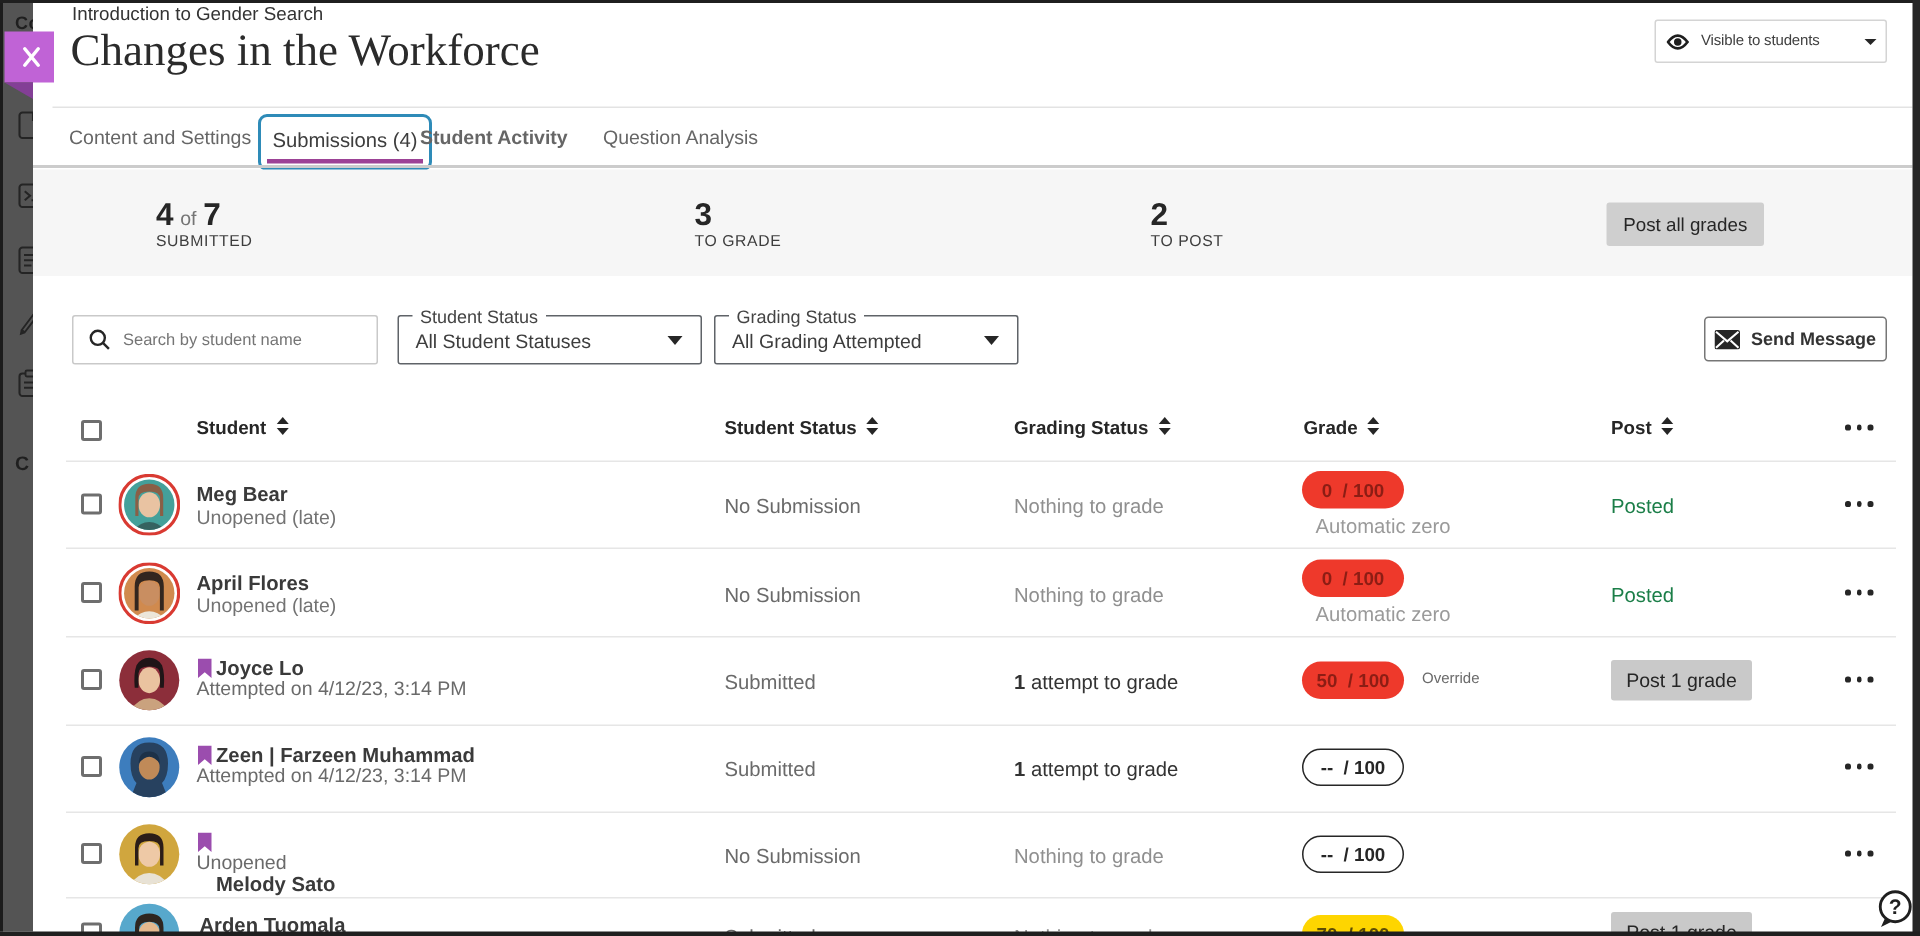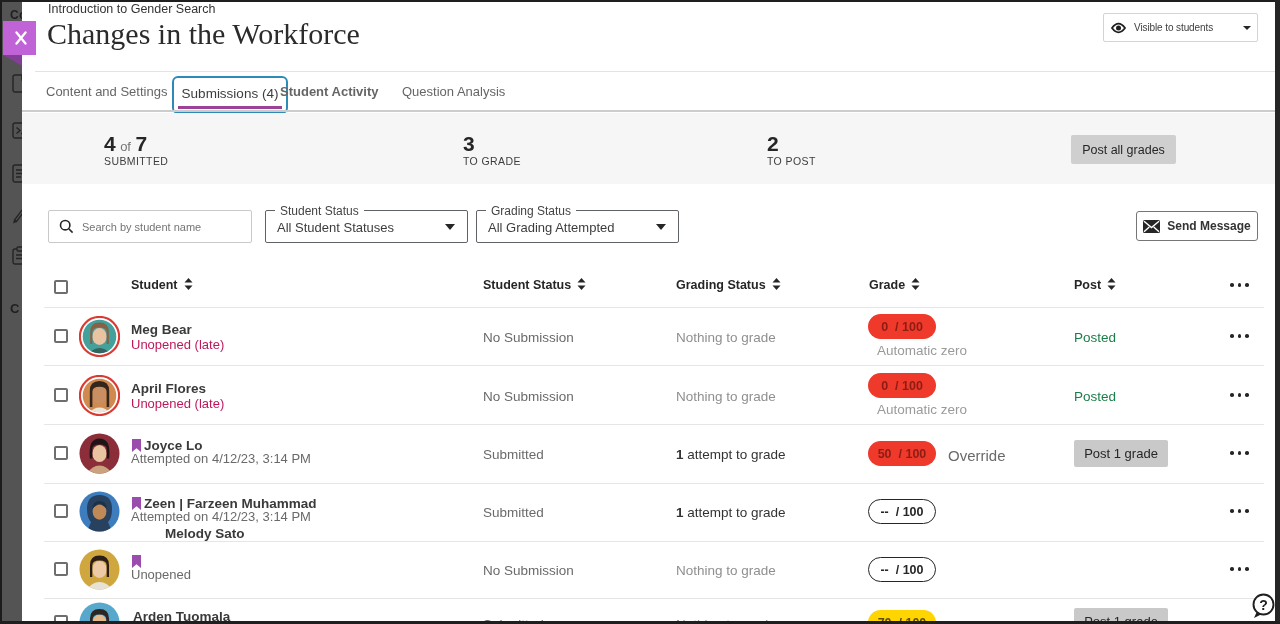"Unopened (late)" .late { color: #be185d -> #737373 }
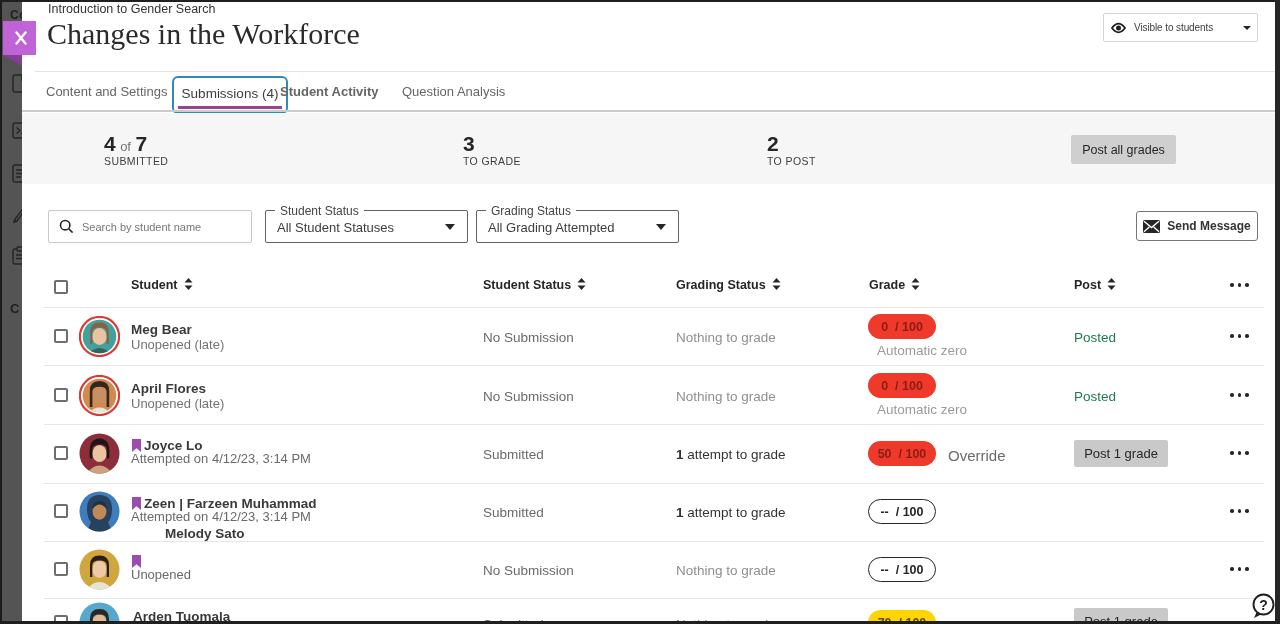"Override" div.sub { font-size: 15px -> 10px }
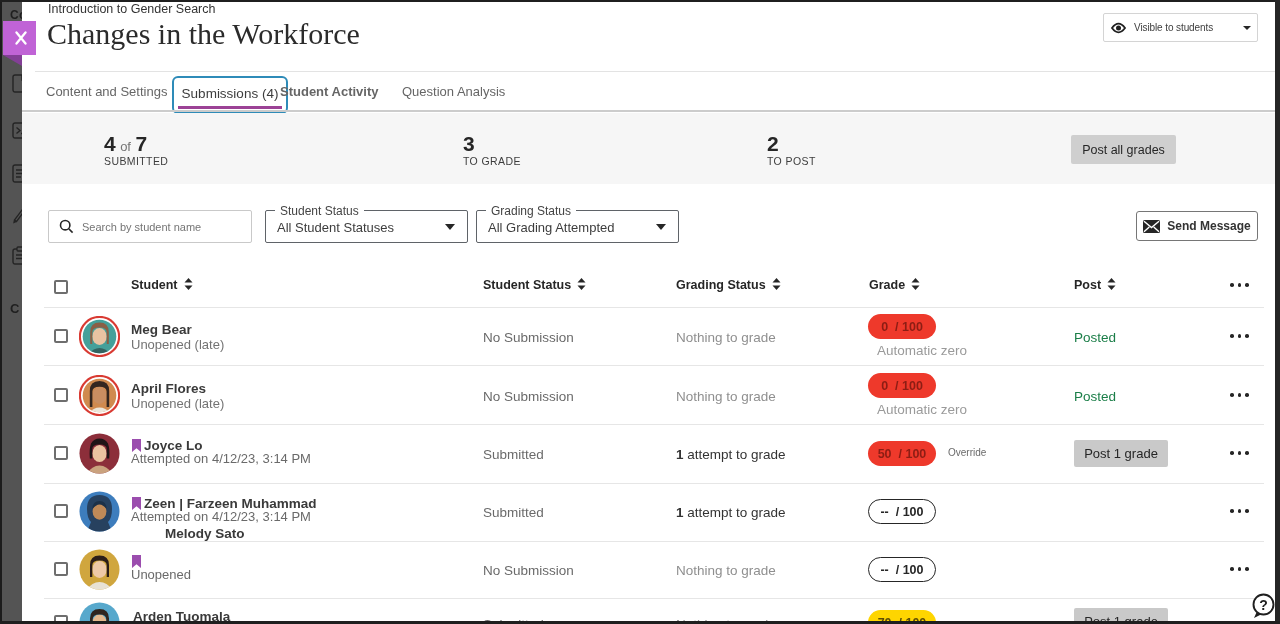"Melody Sato" div.name { margin-left: 21px -> none; top: 526px -> 582px }
